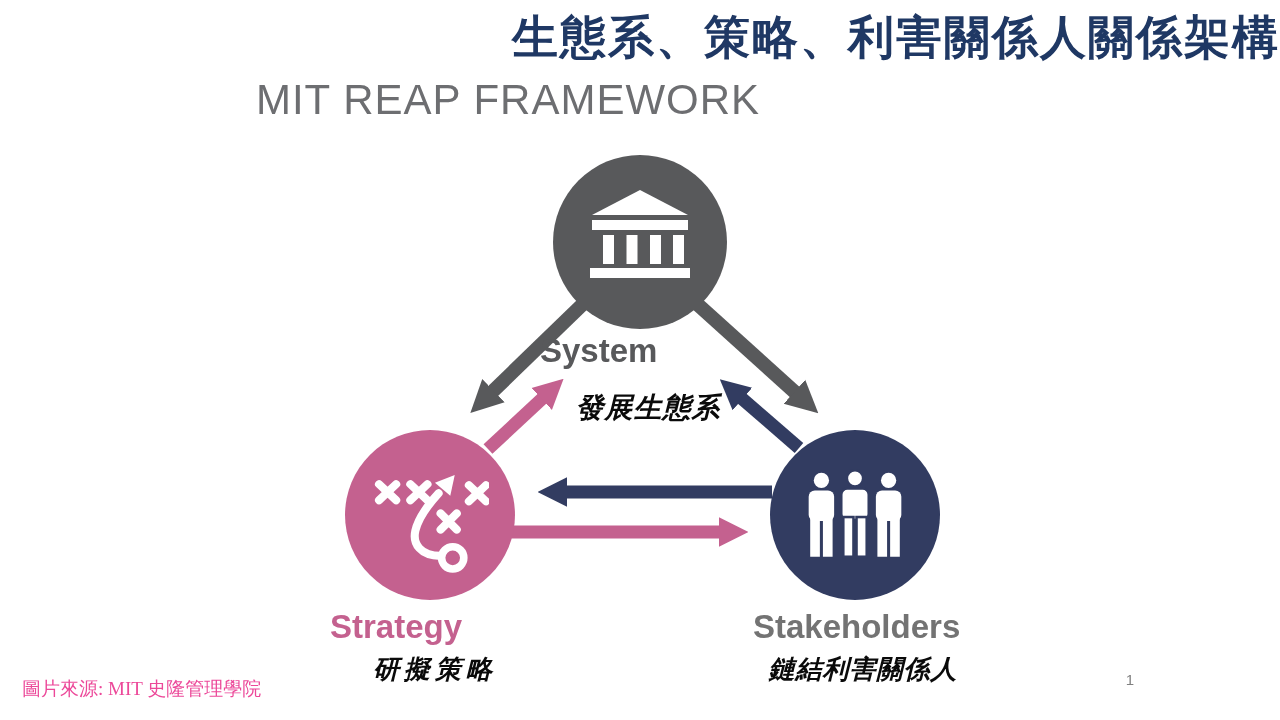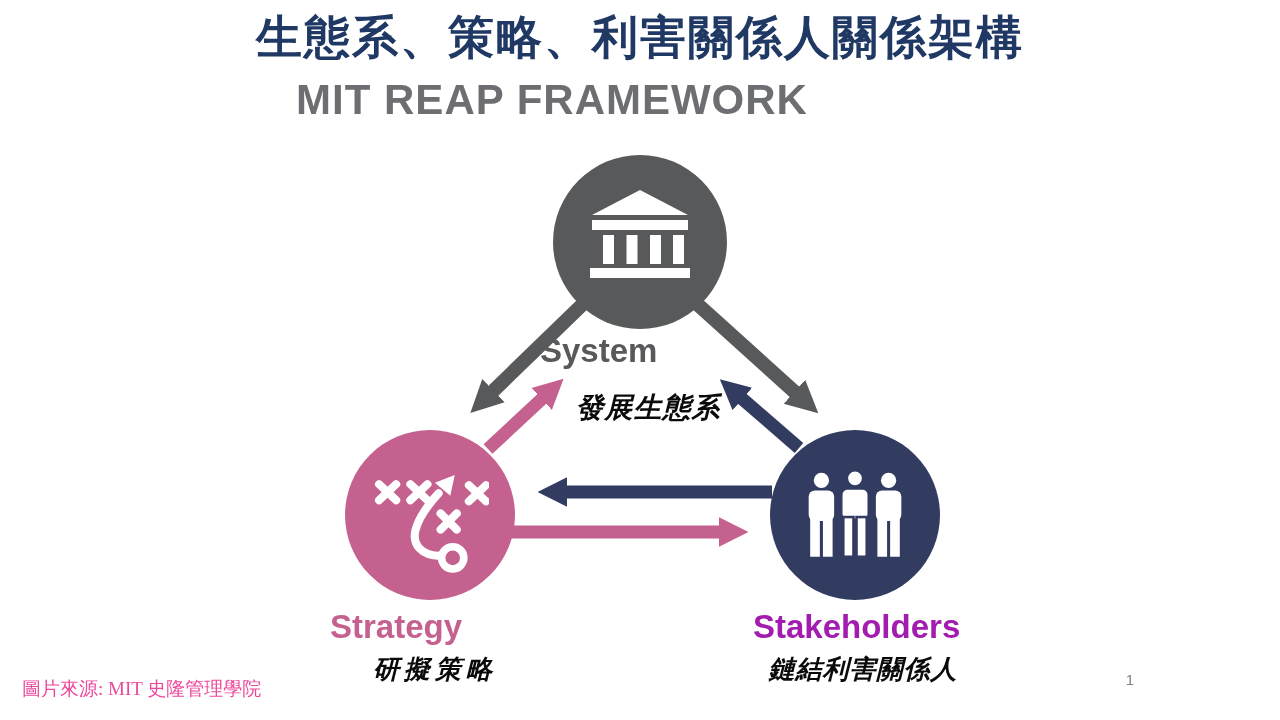"生態系、策略、利害關係人關係架構" .slide-title { text-align: center -> right }
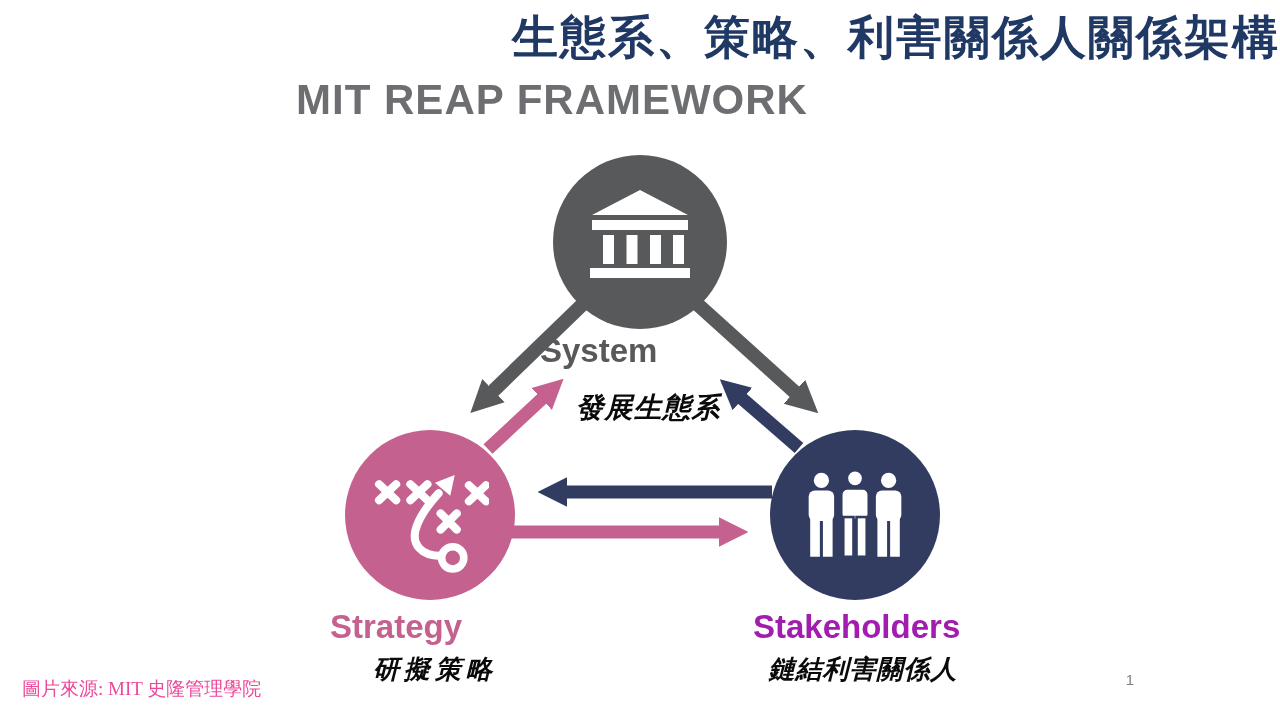"MIT REAP FRAMEWORK" .slide-subtitle { font-weight: bold -> normal; margin-left: 44px -> none }
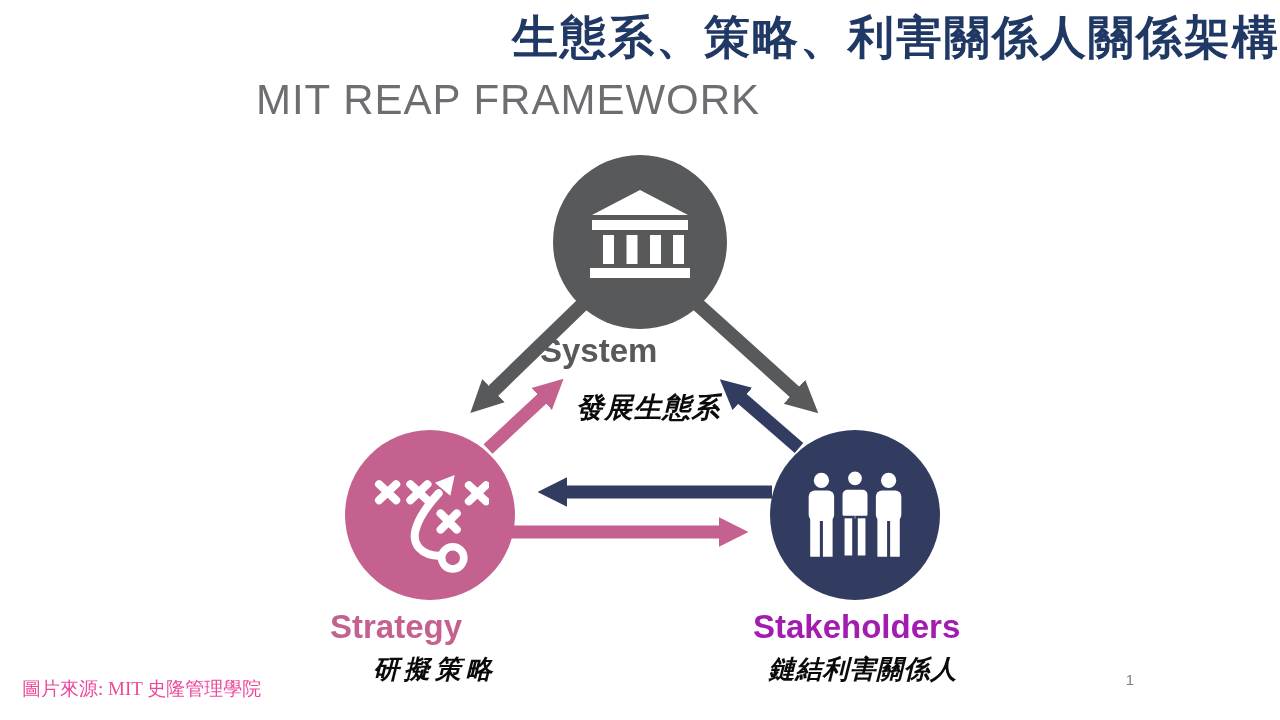"Stakeholders" .label-stakeholders { color: #a21caf -> #737373 }
